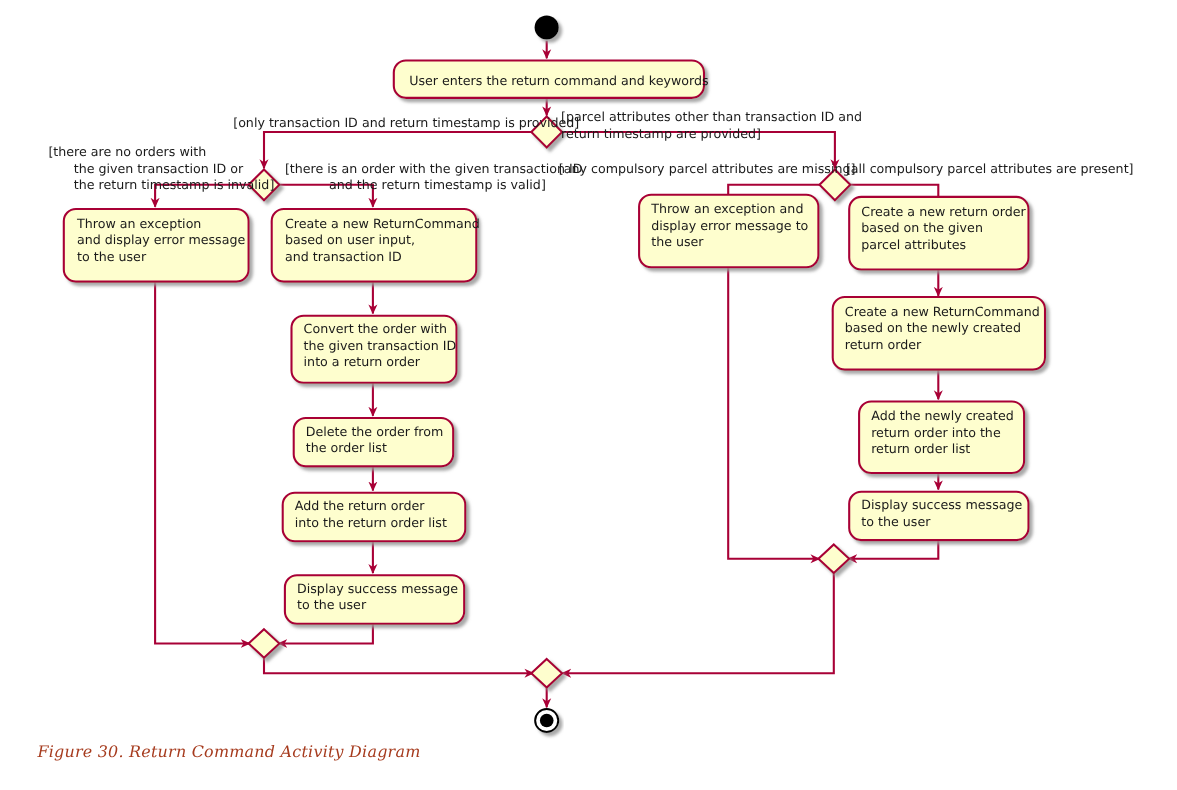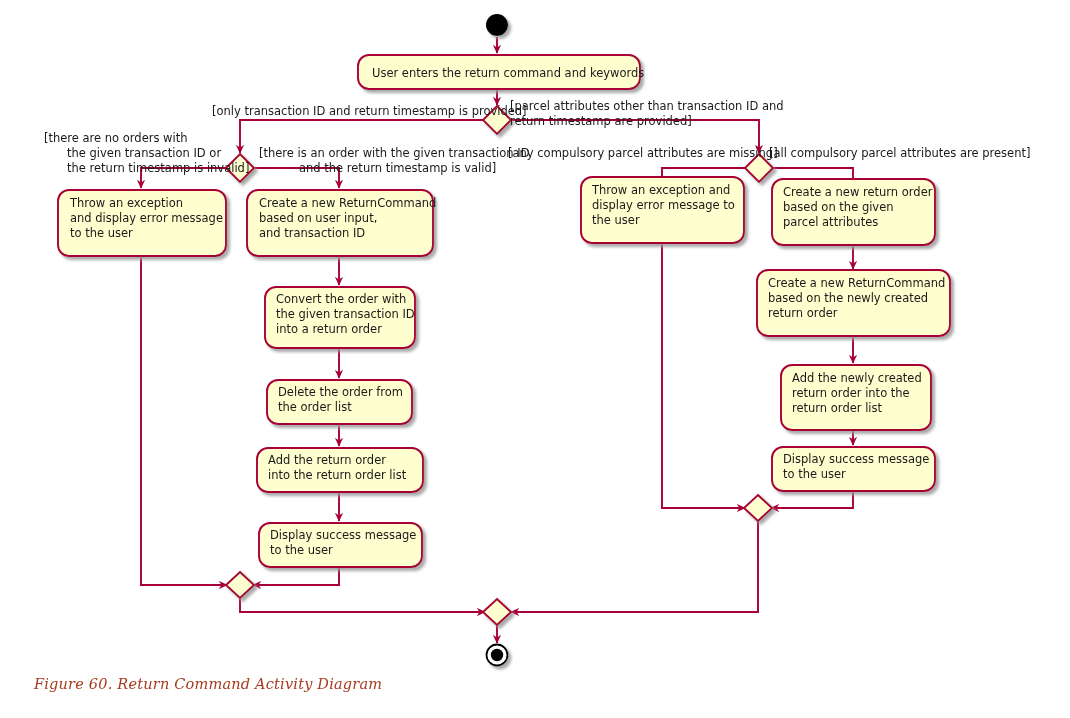"Figure 60. Return Command Activity" div.figure-caption { text: 60 -> 30 }
